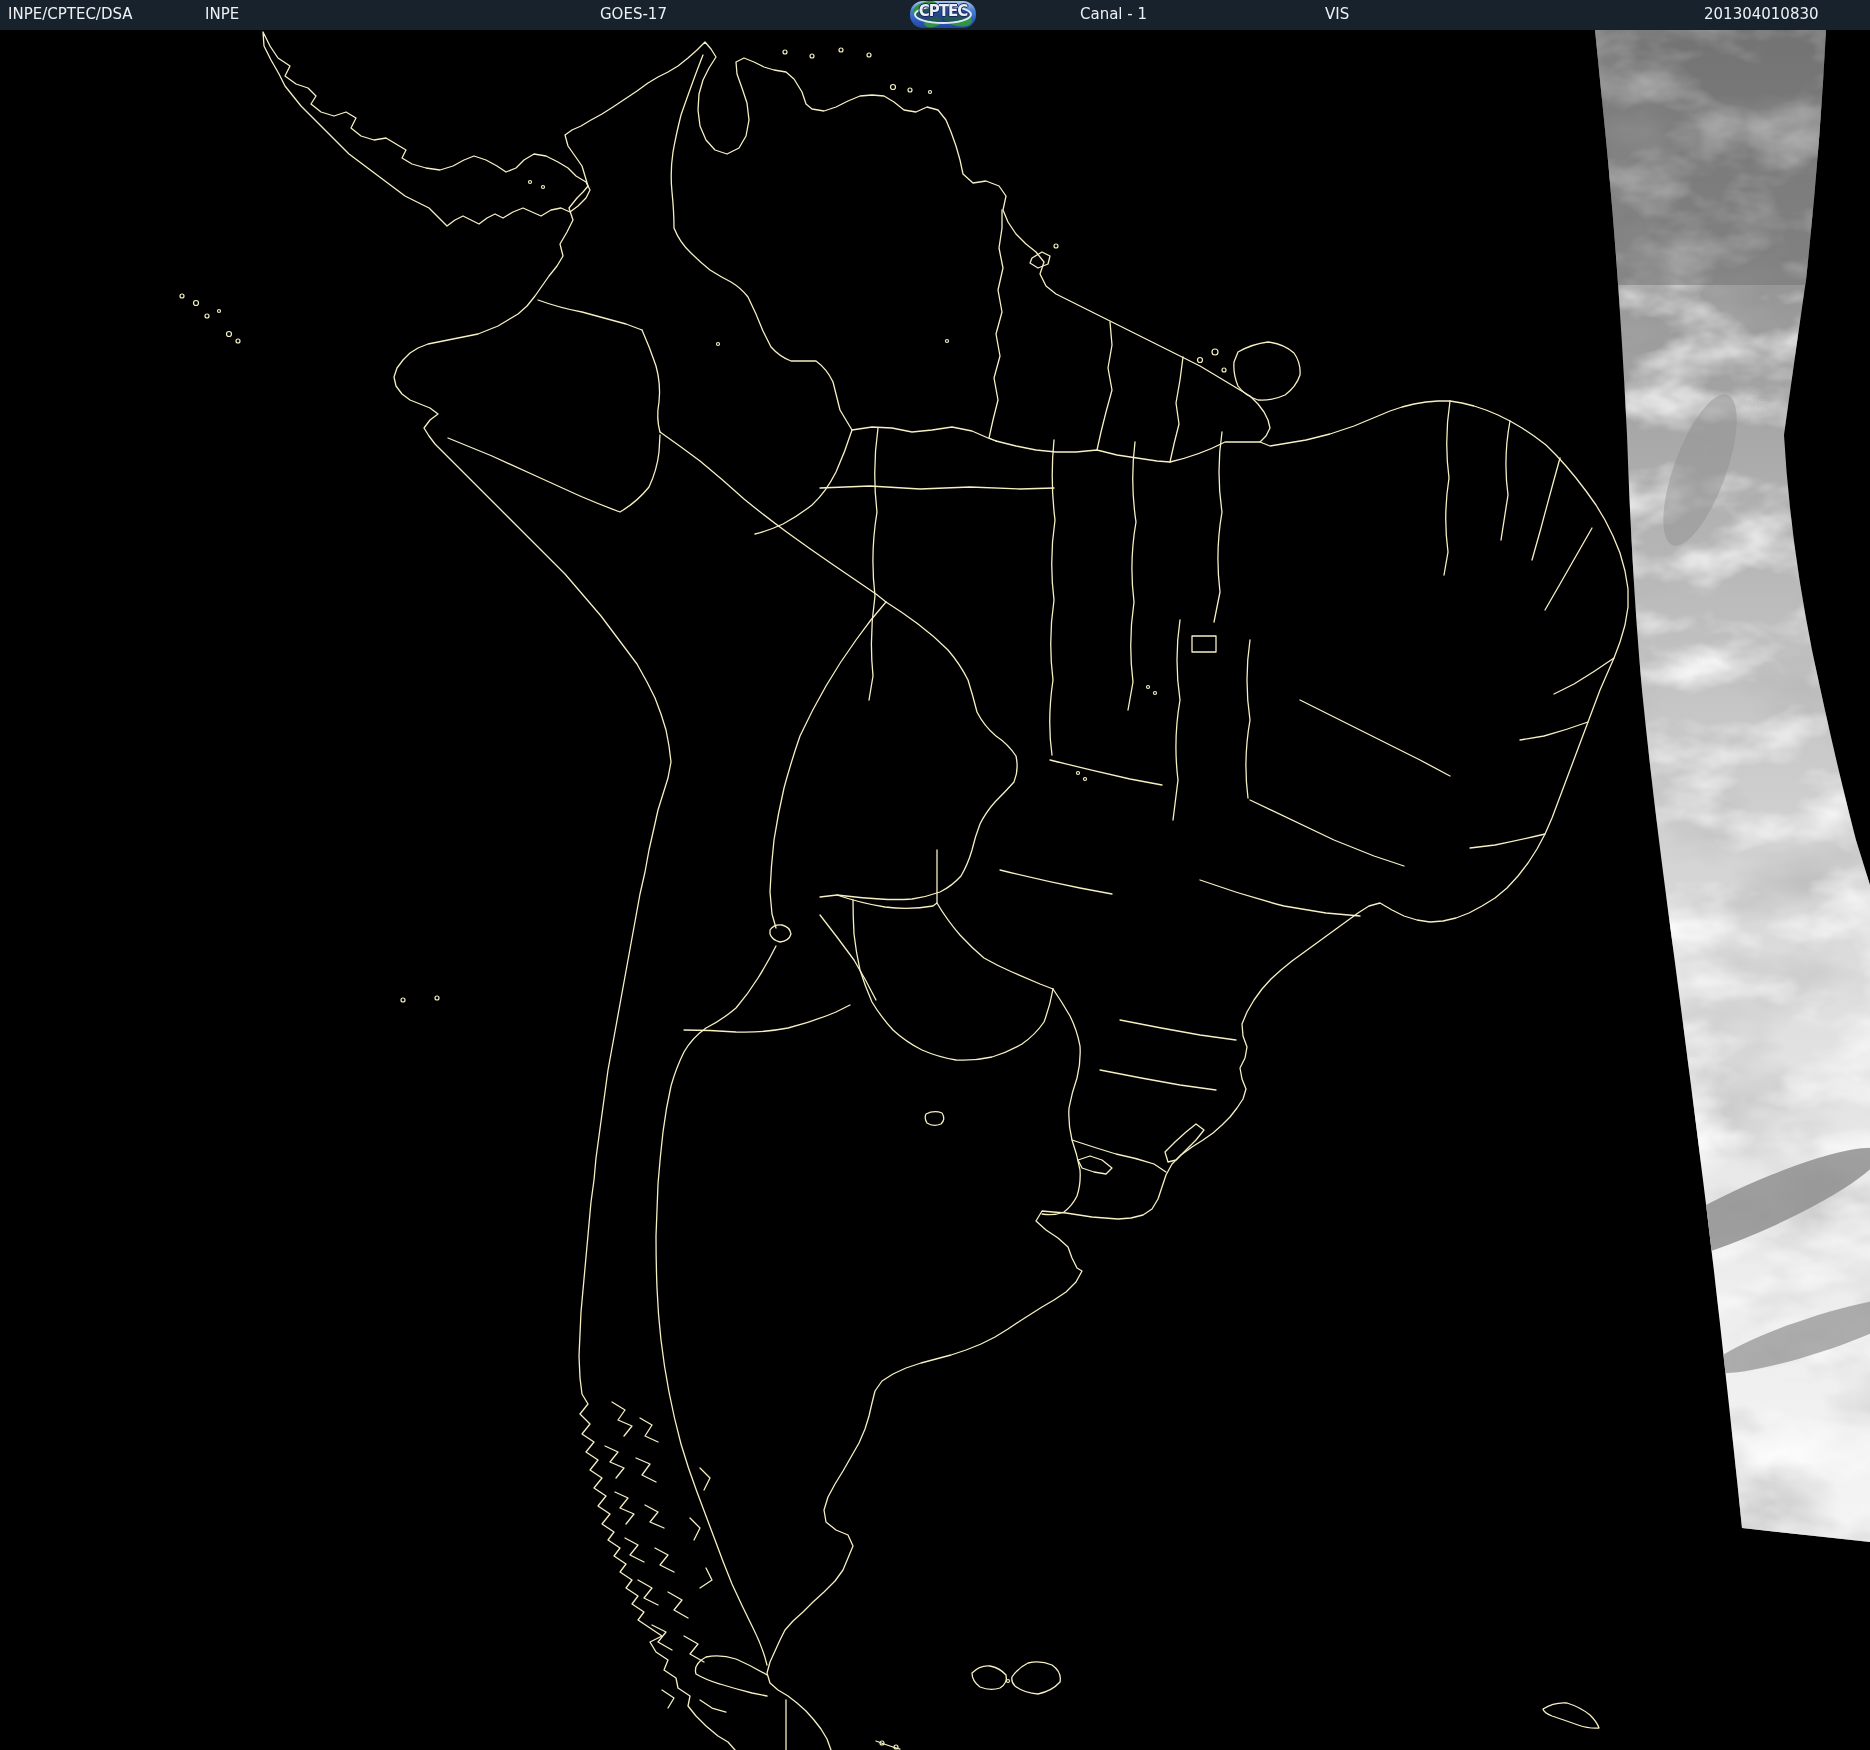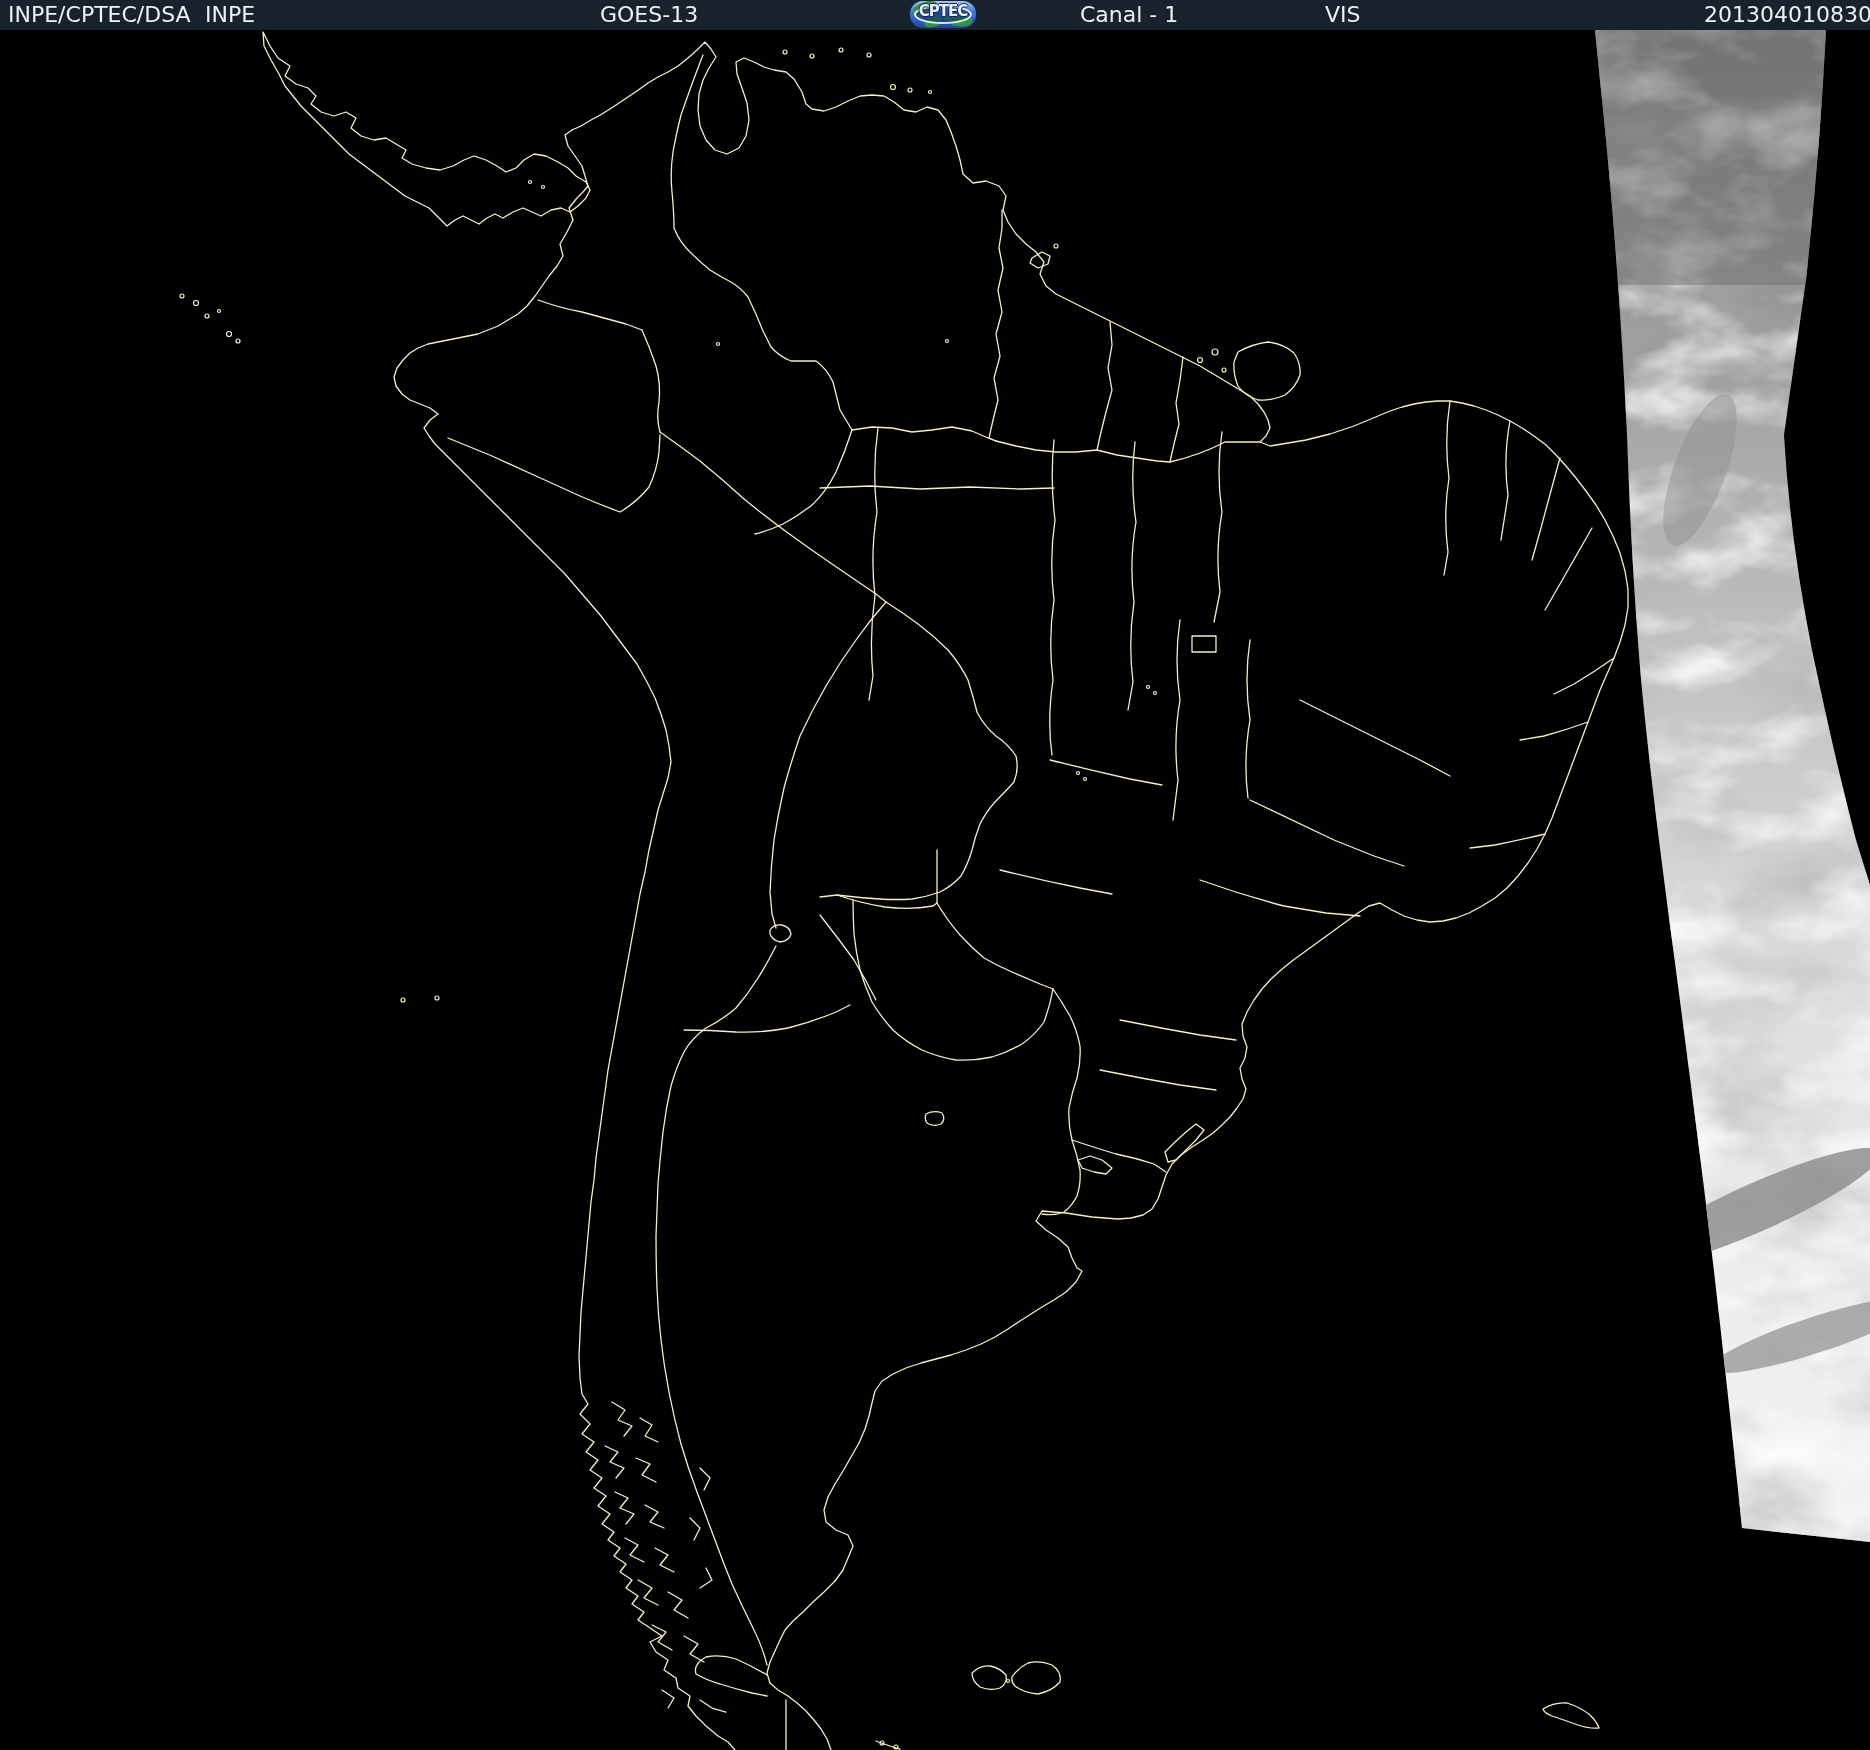"INPE/CPTEC/DSA" .hitem { font-size: 22px -> 15px }
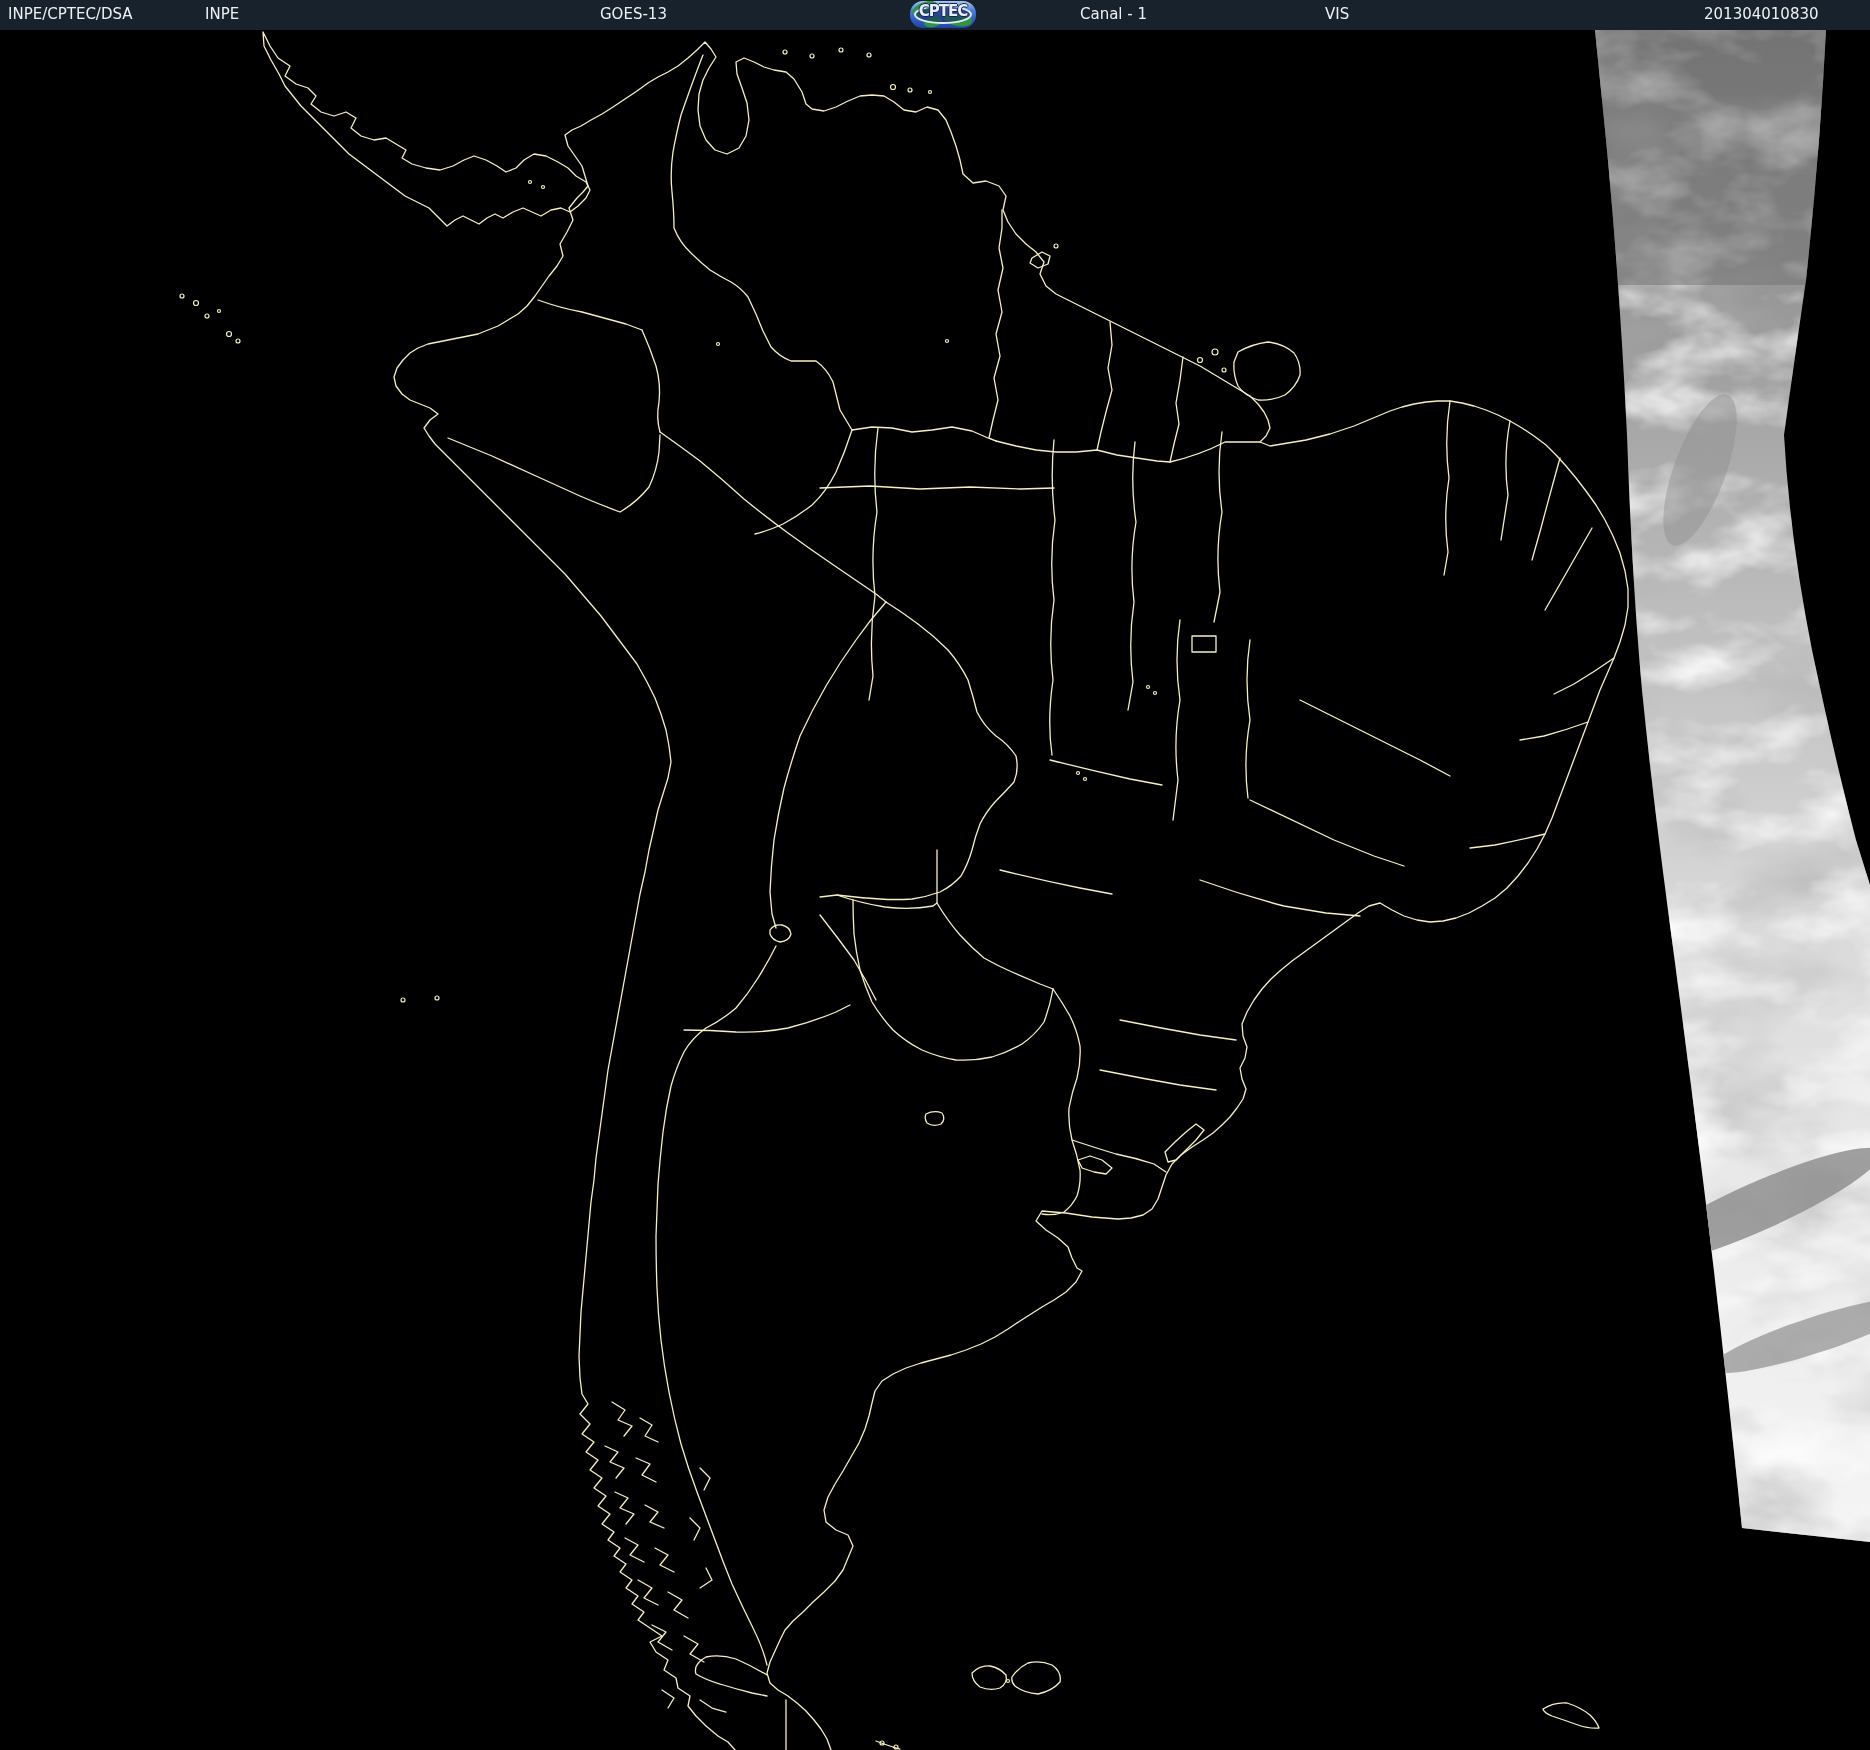"GOES-13" span.hitem { text: GOES-13 -> GOES-17 }
